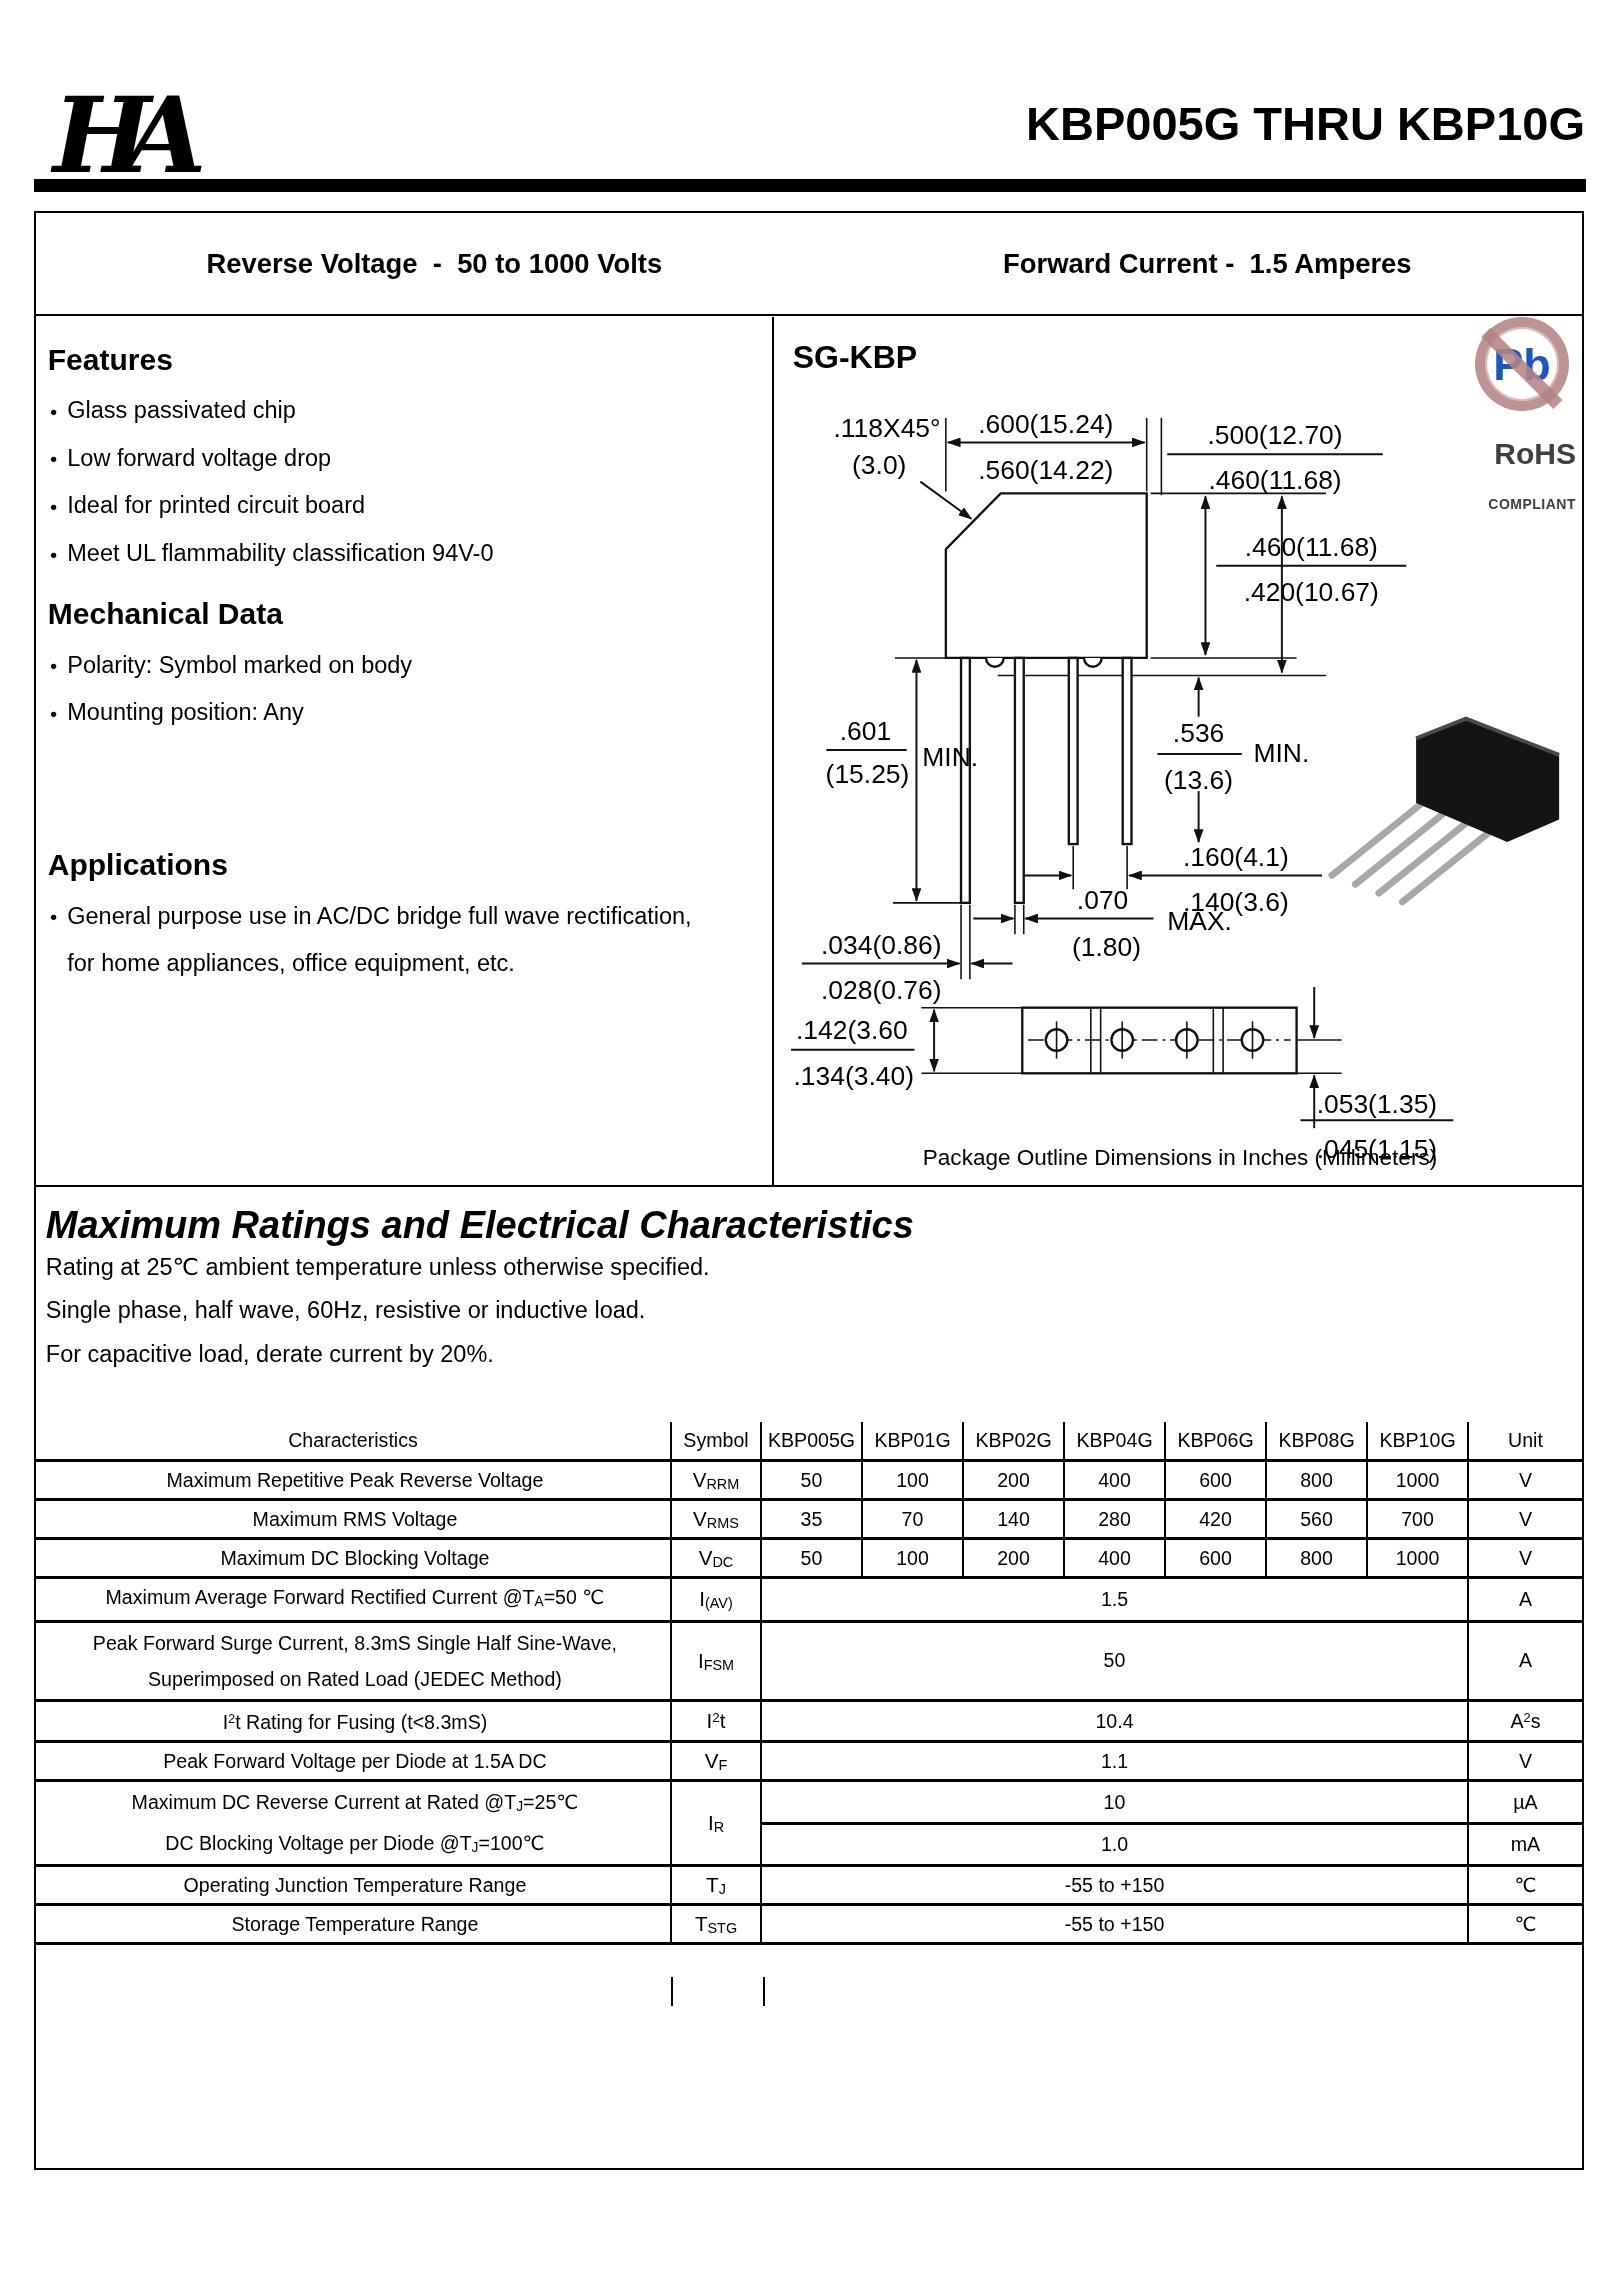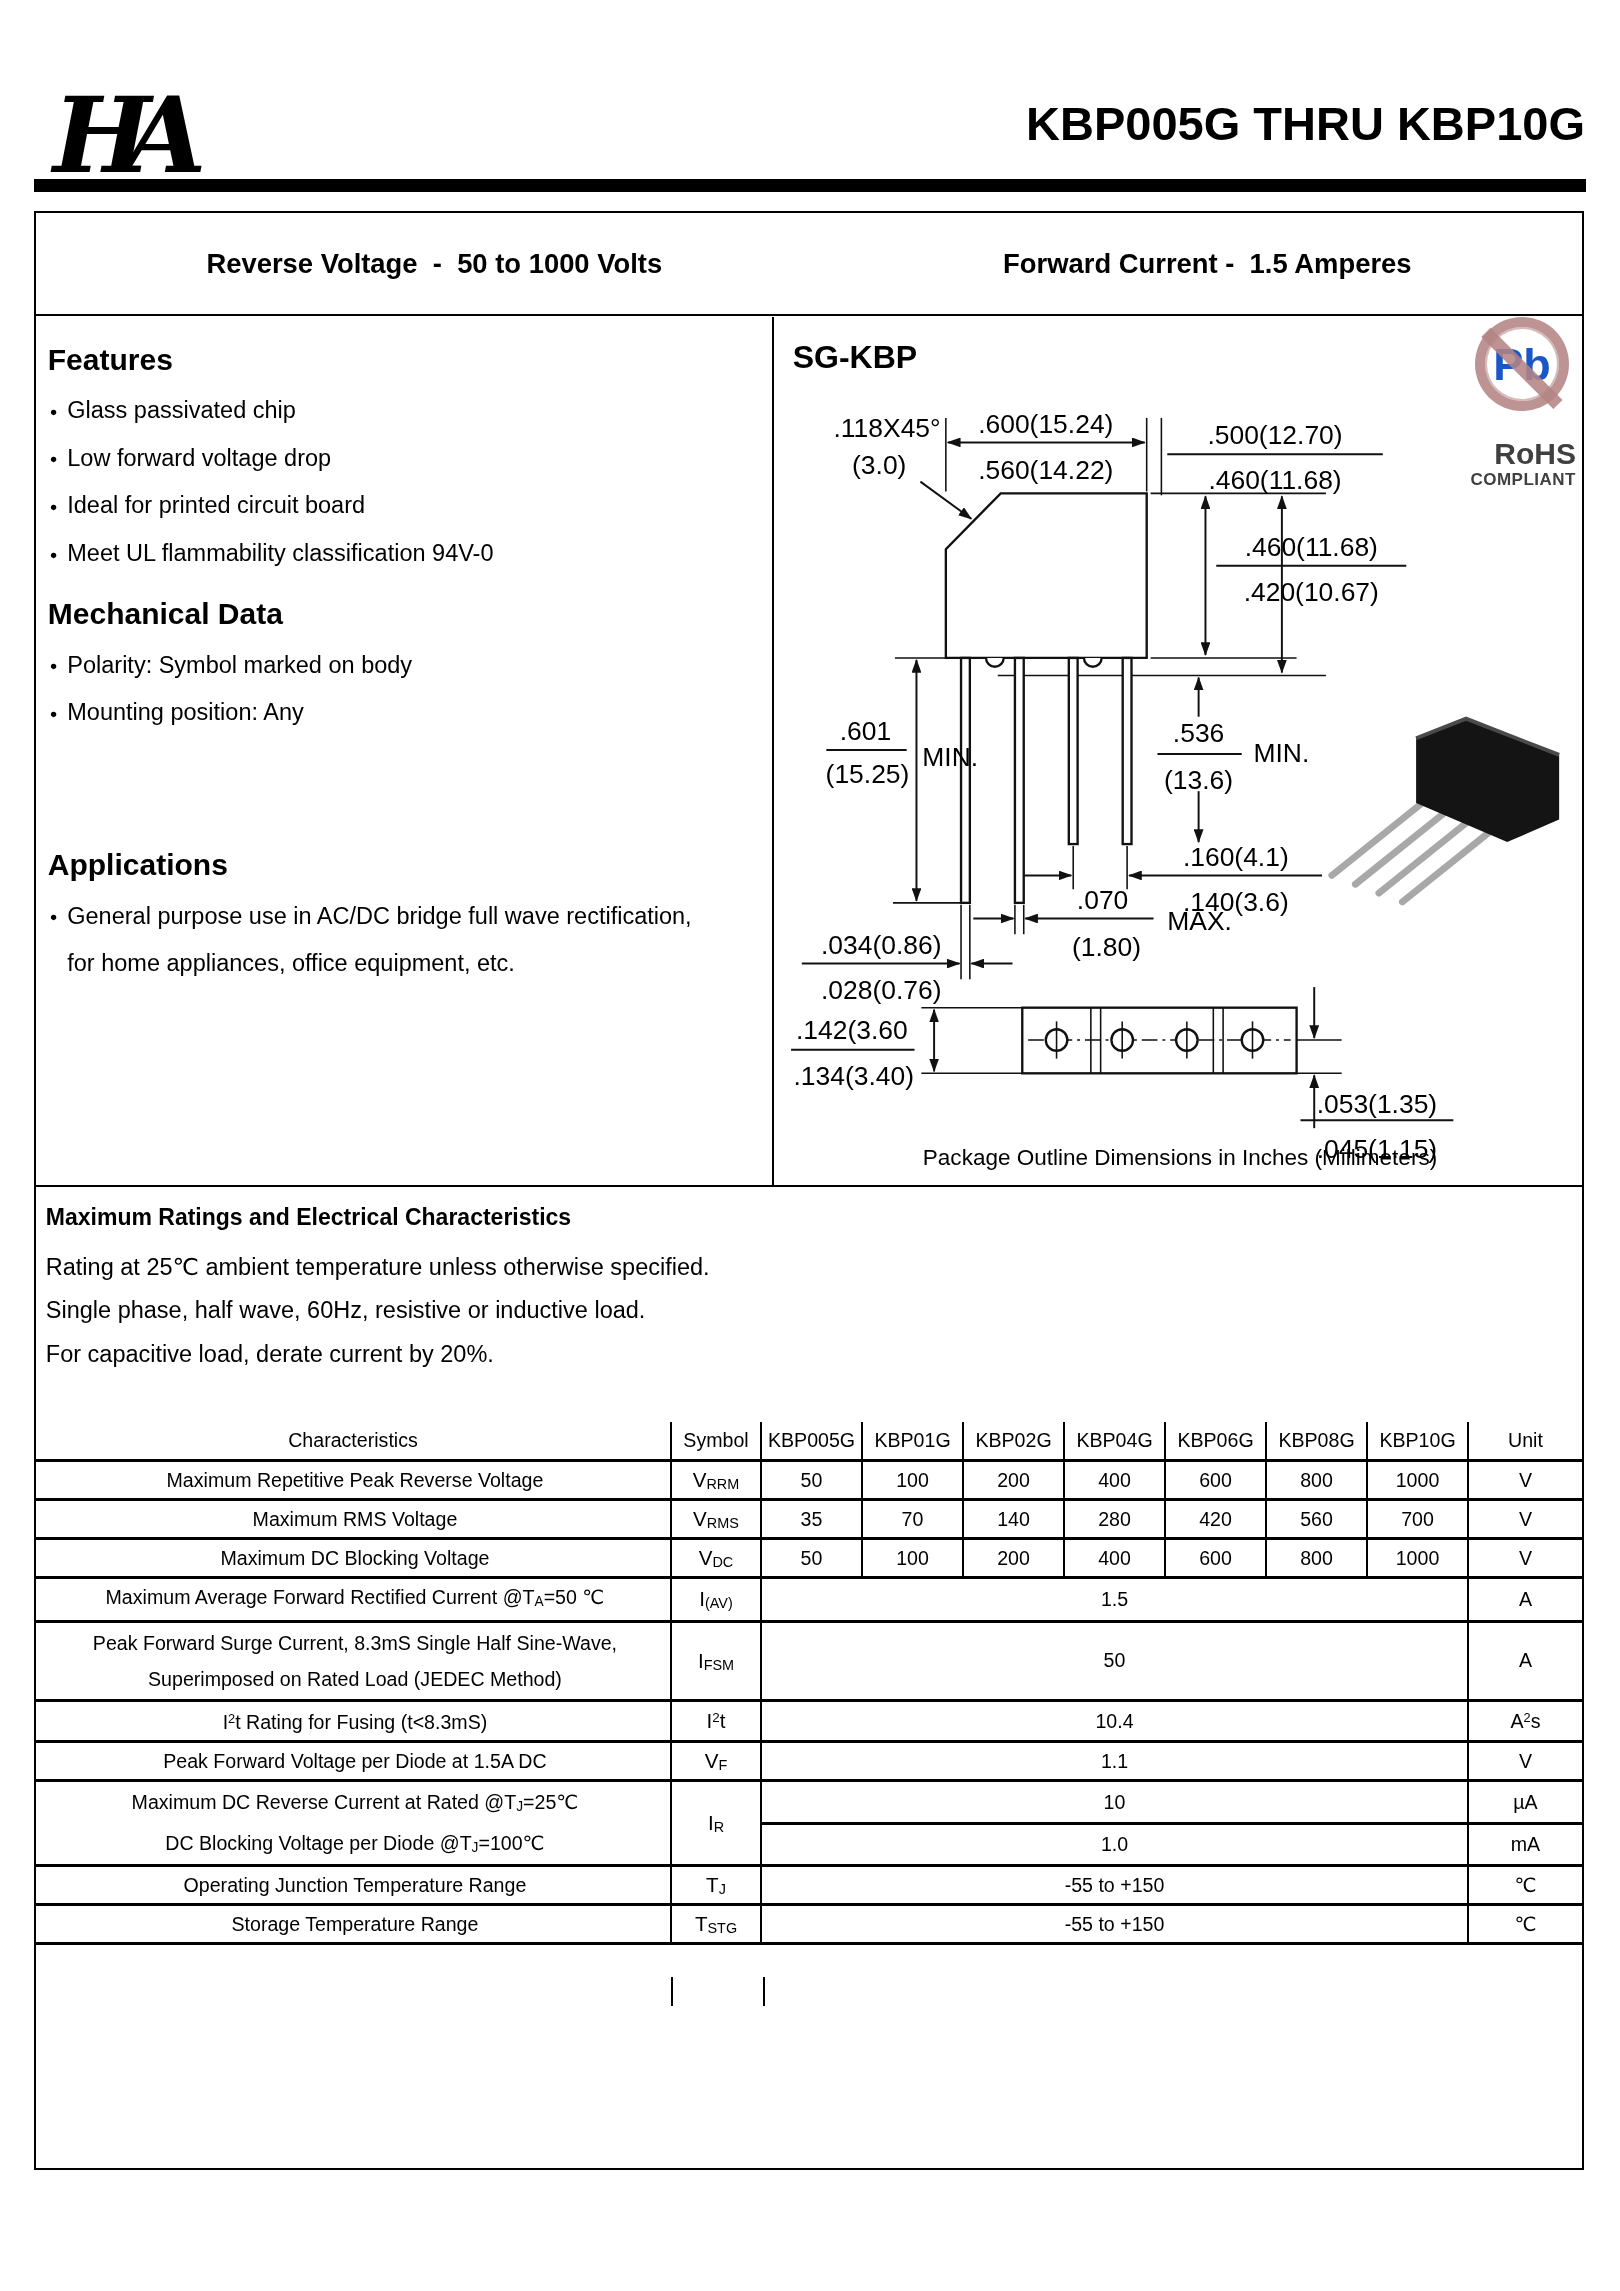"COMPLIANT" .rohs .r2 { font-size: 17px -> 14px; margin-top: none -> 26px }
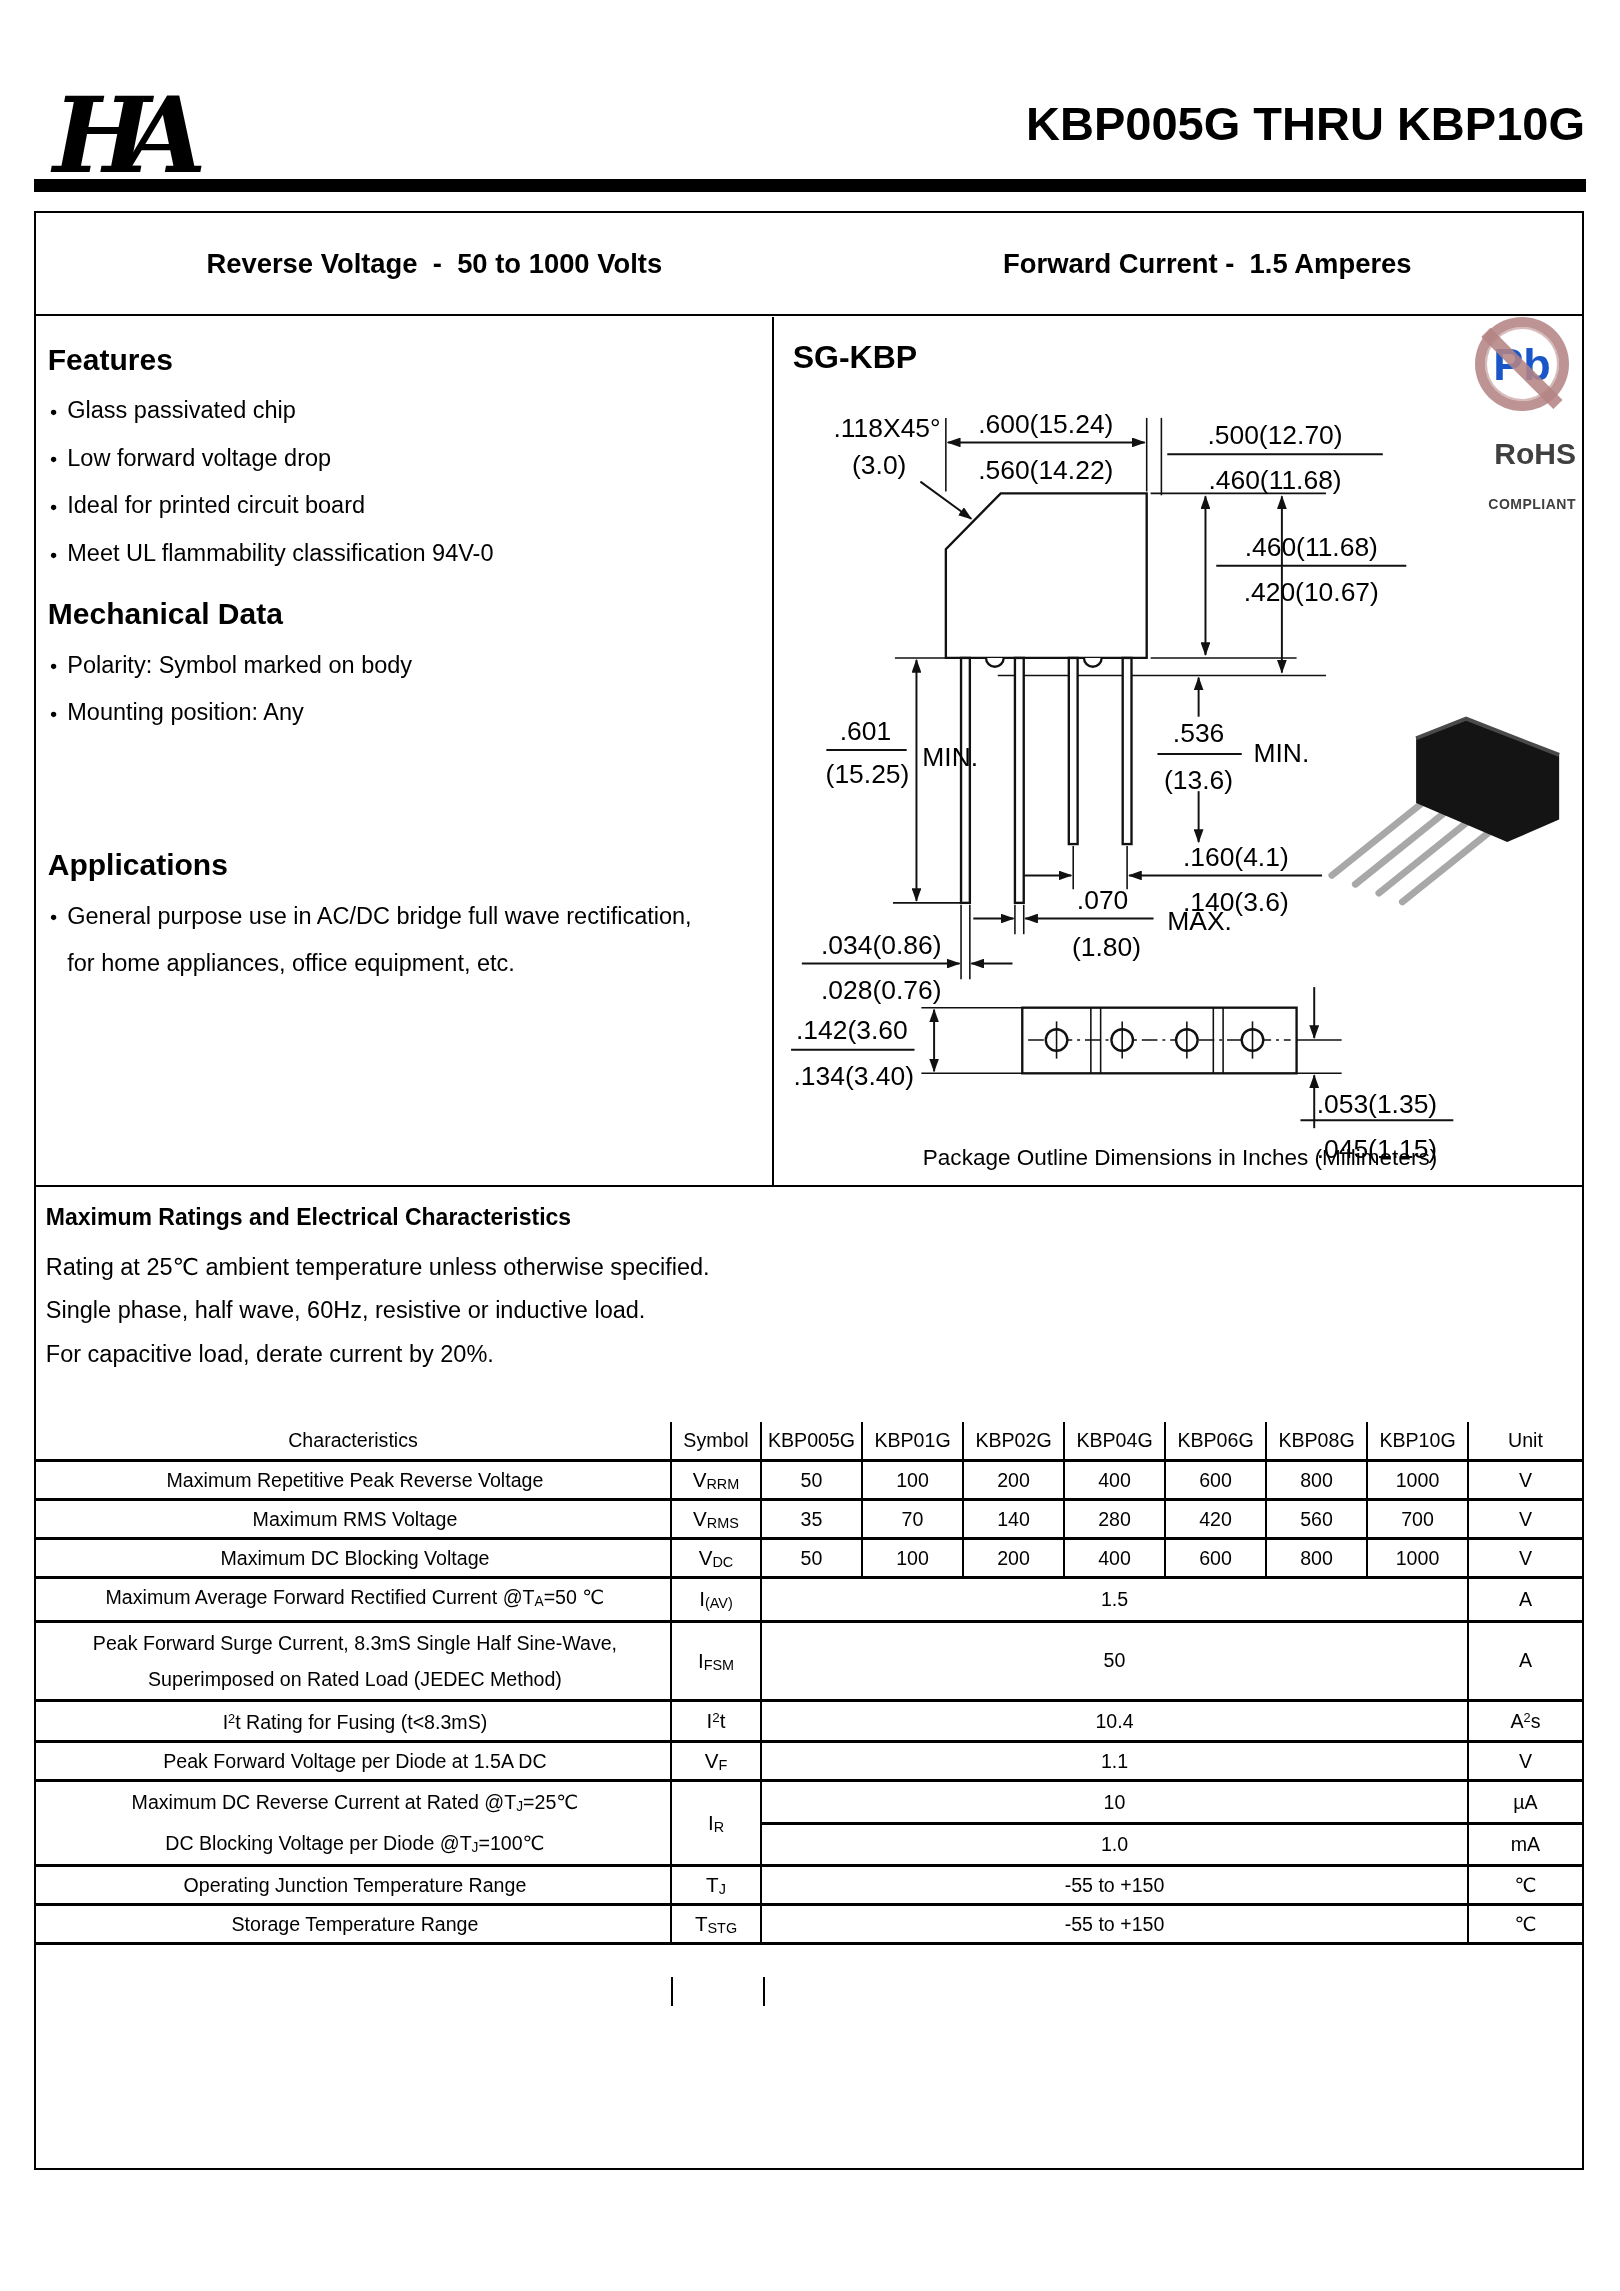"Maximum Ratings and Electrical" .ratings .sec-title { font-size: 23px -> 38px; font-style: none -> italic }
